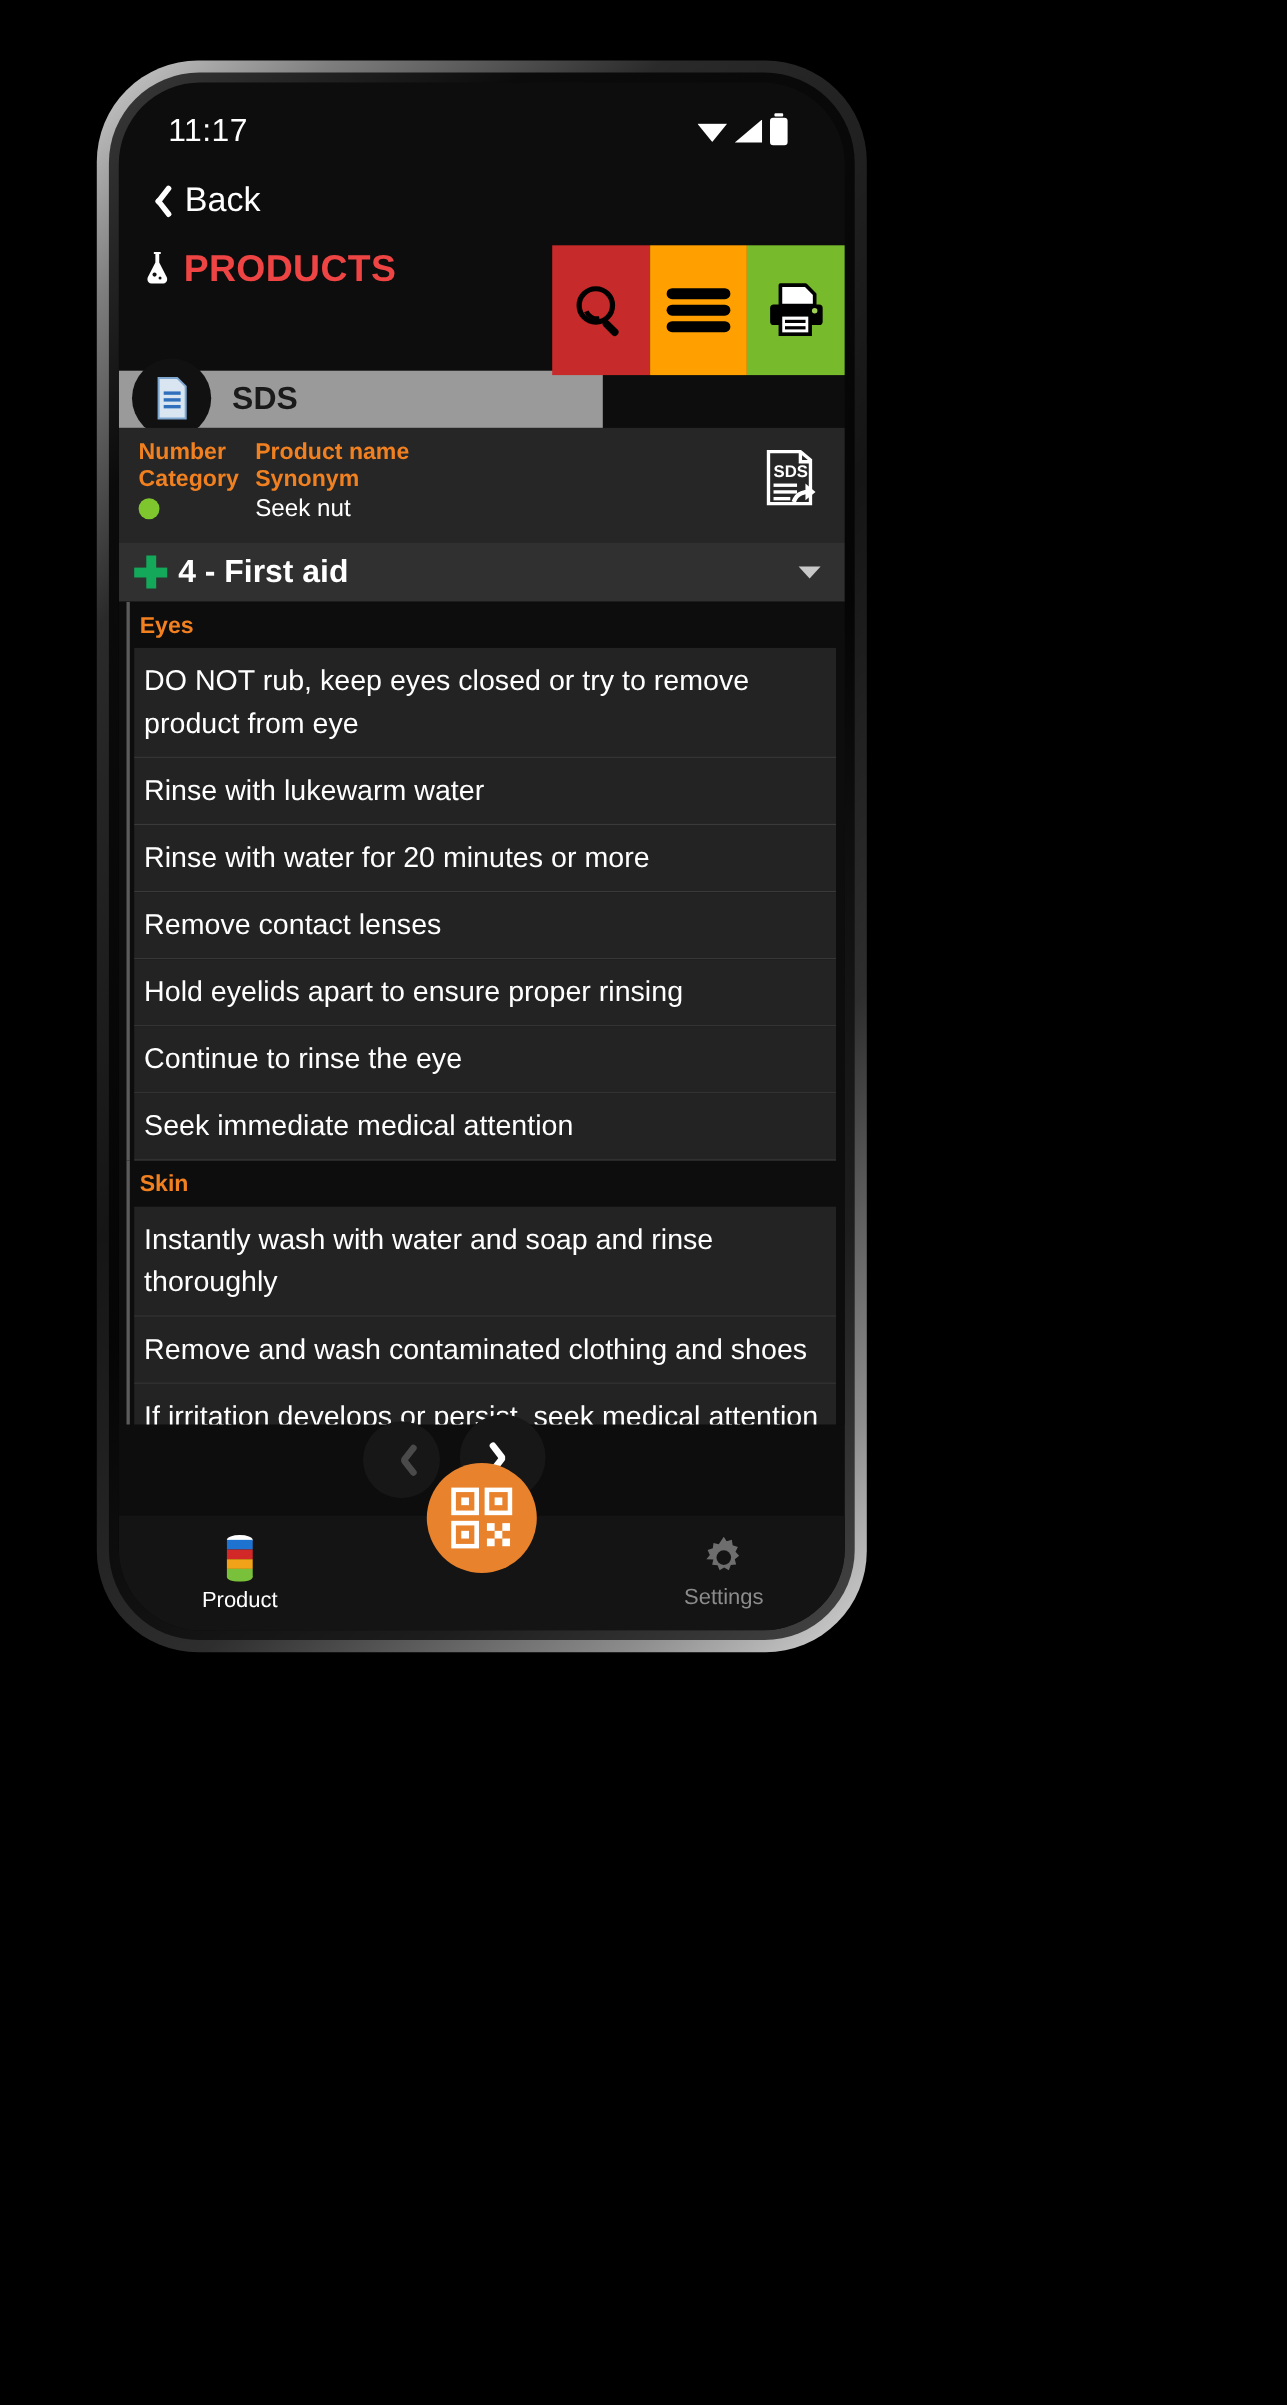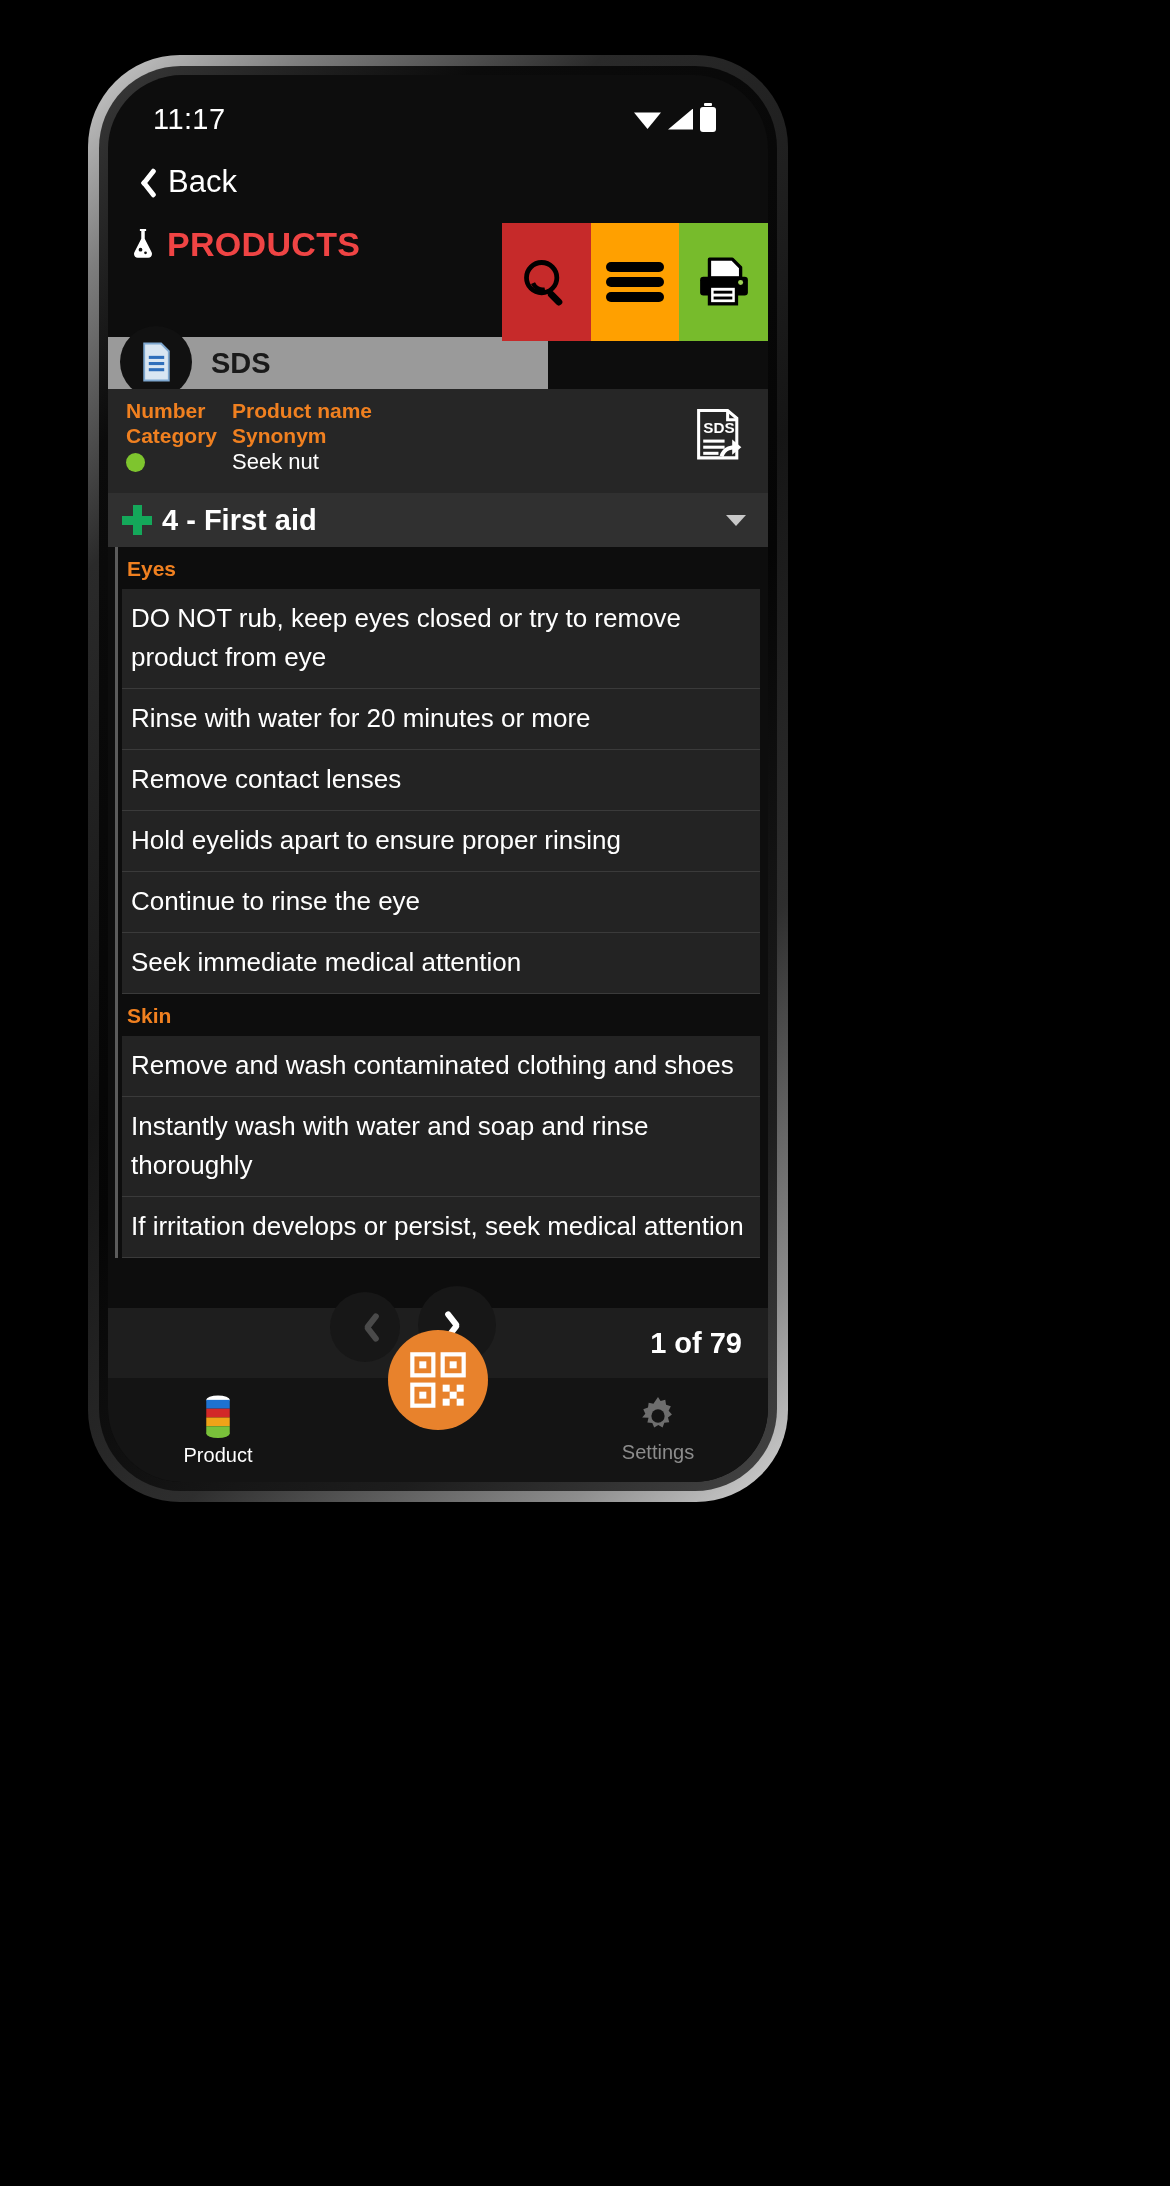"Rinse with lukewarm water" div.row-item { html: none -> <div>Rinse with lukewarm water</div> }
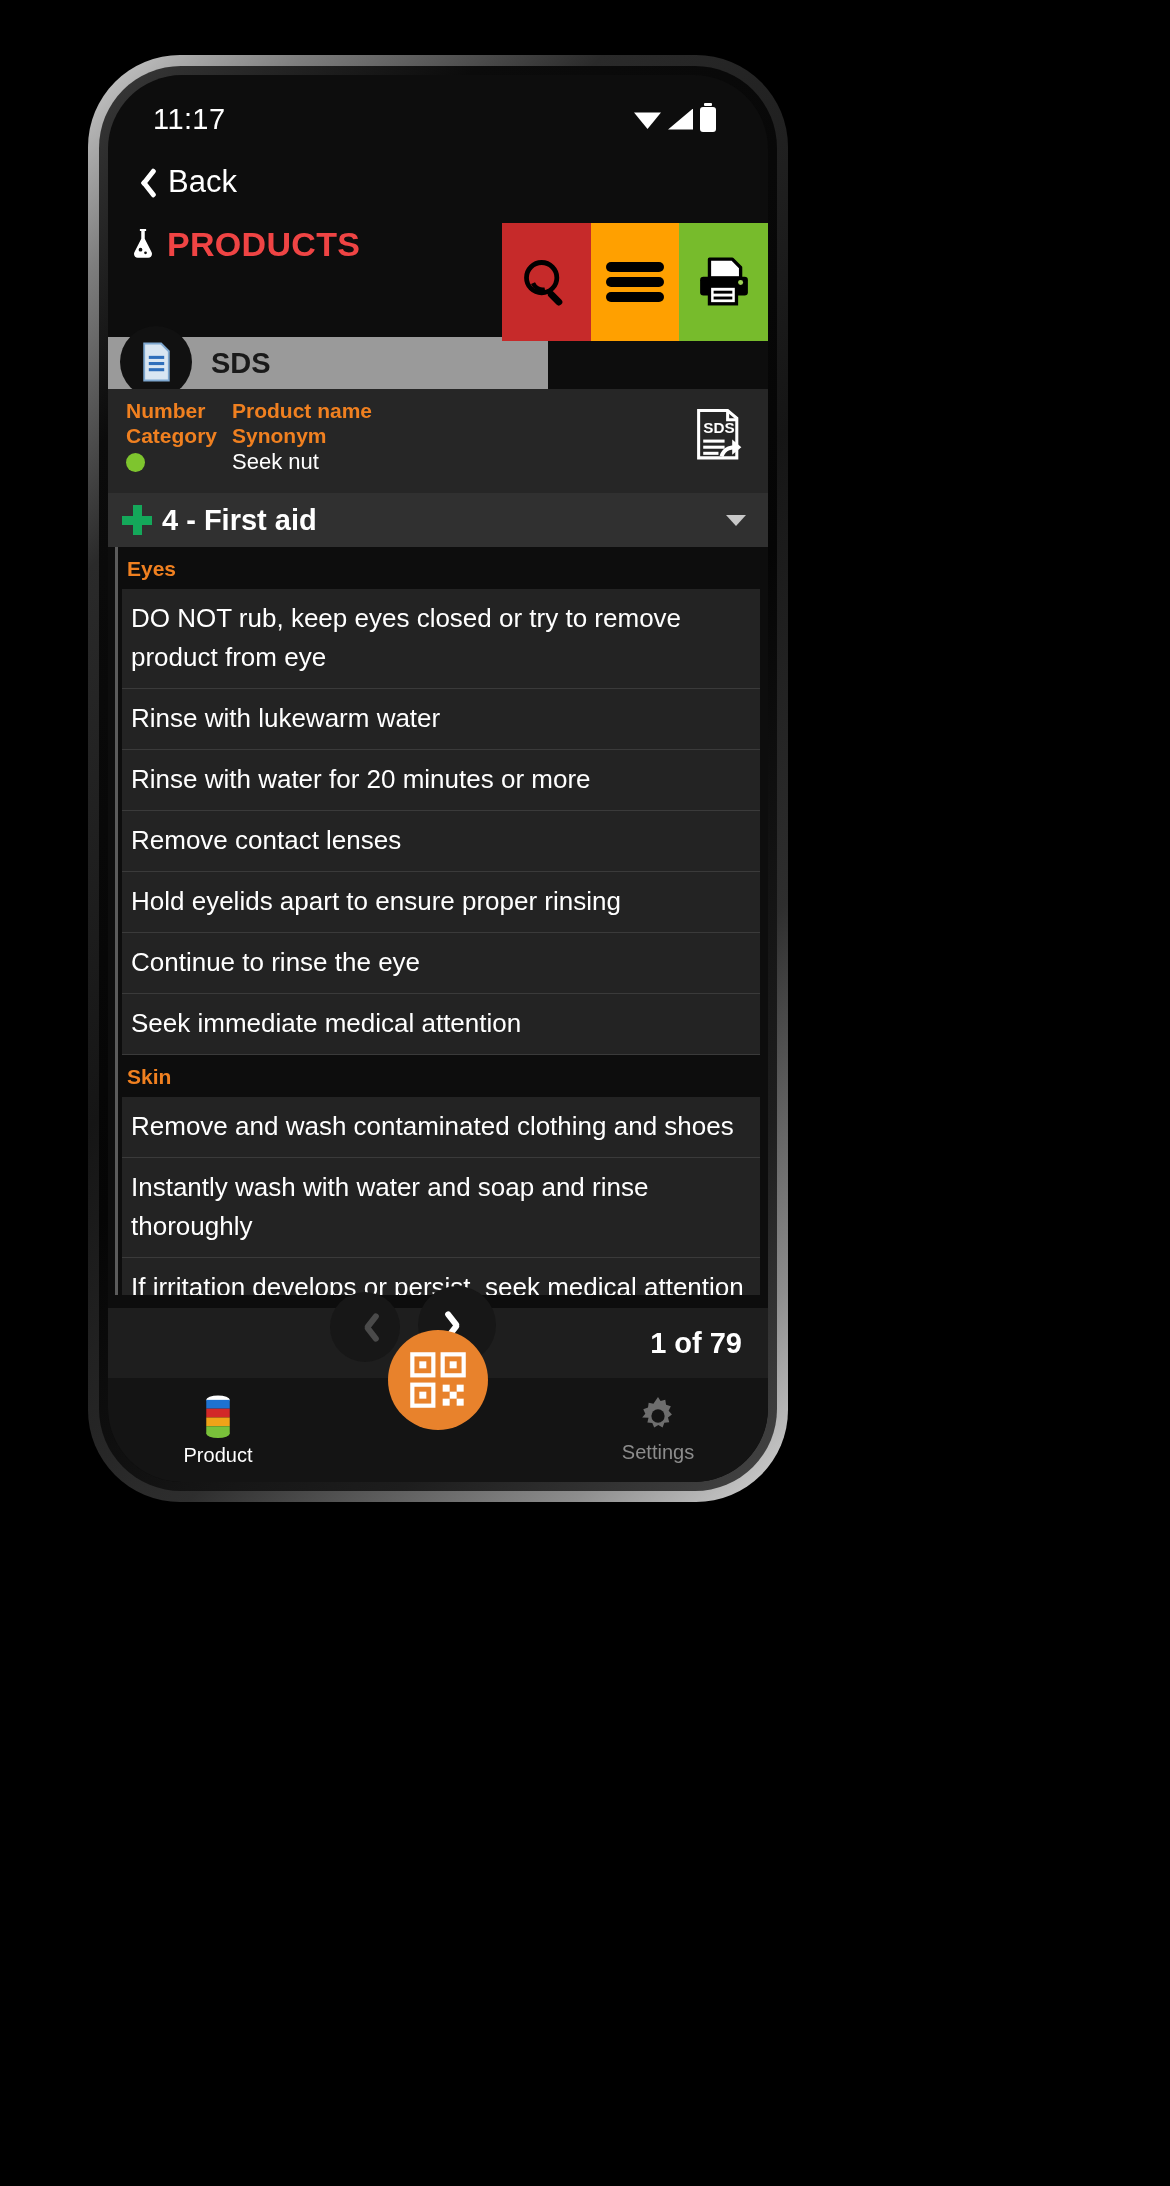"Remove and wash contaminated clothing" div.row-item { order: before "Instantly wash with water and" -> after "Instantly wash with water and" }
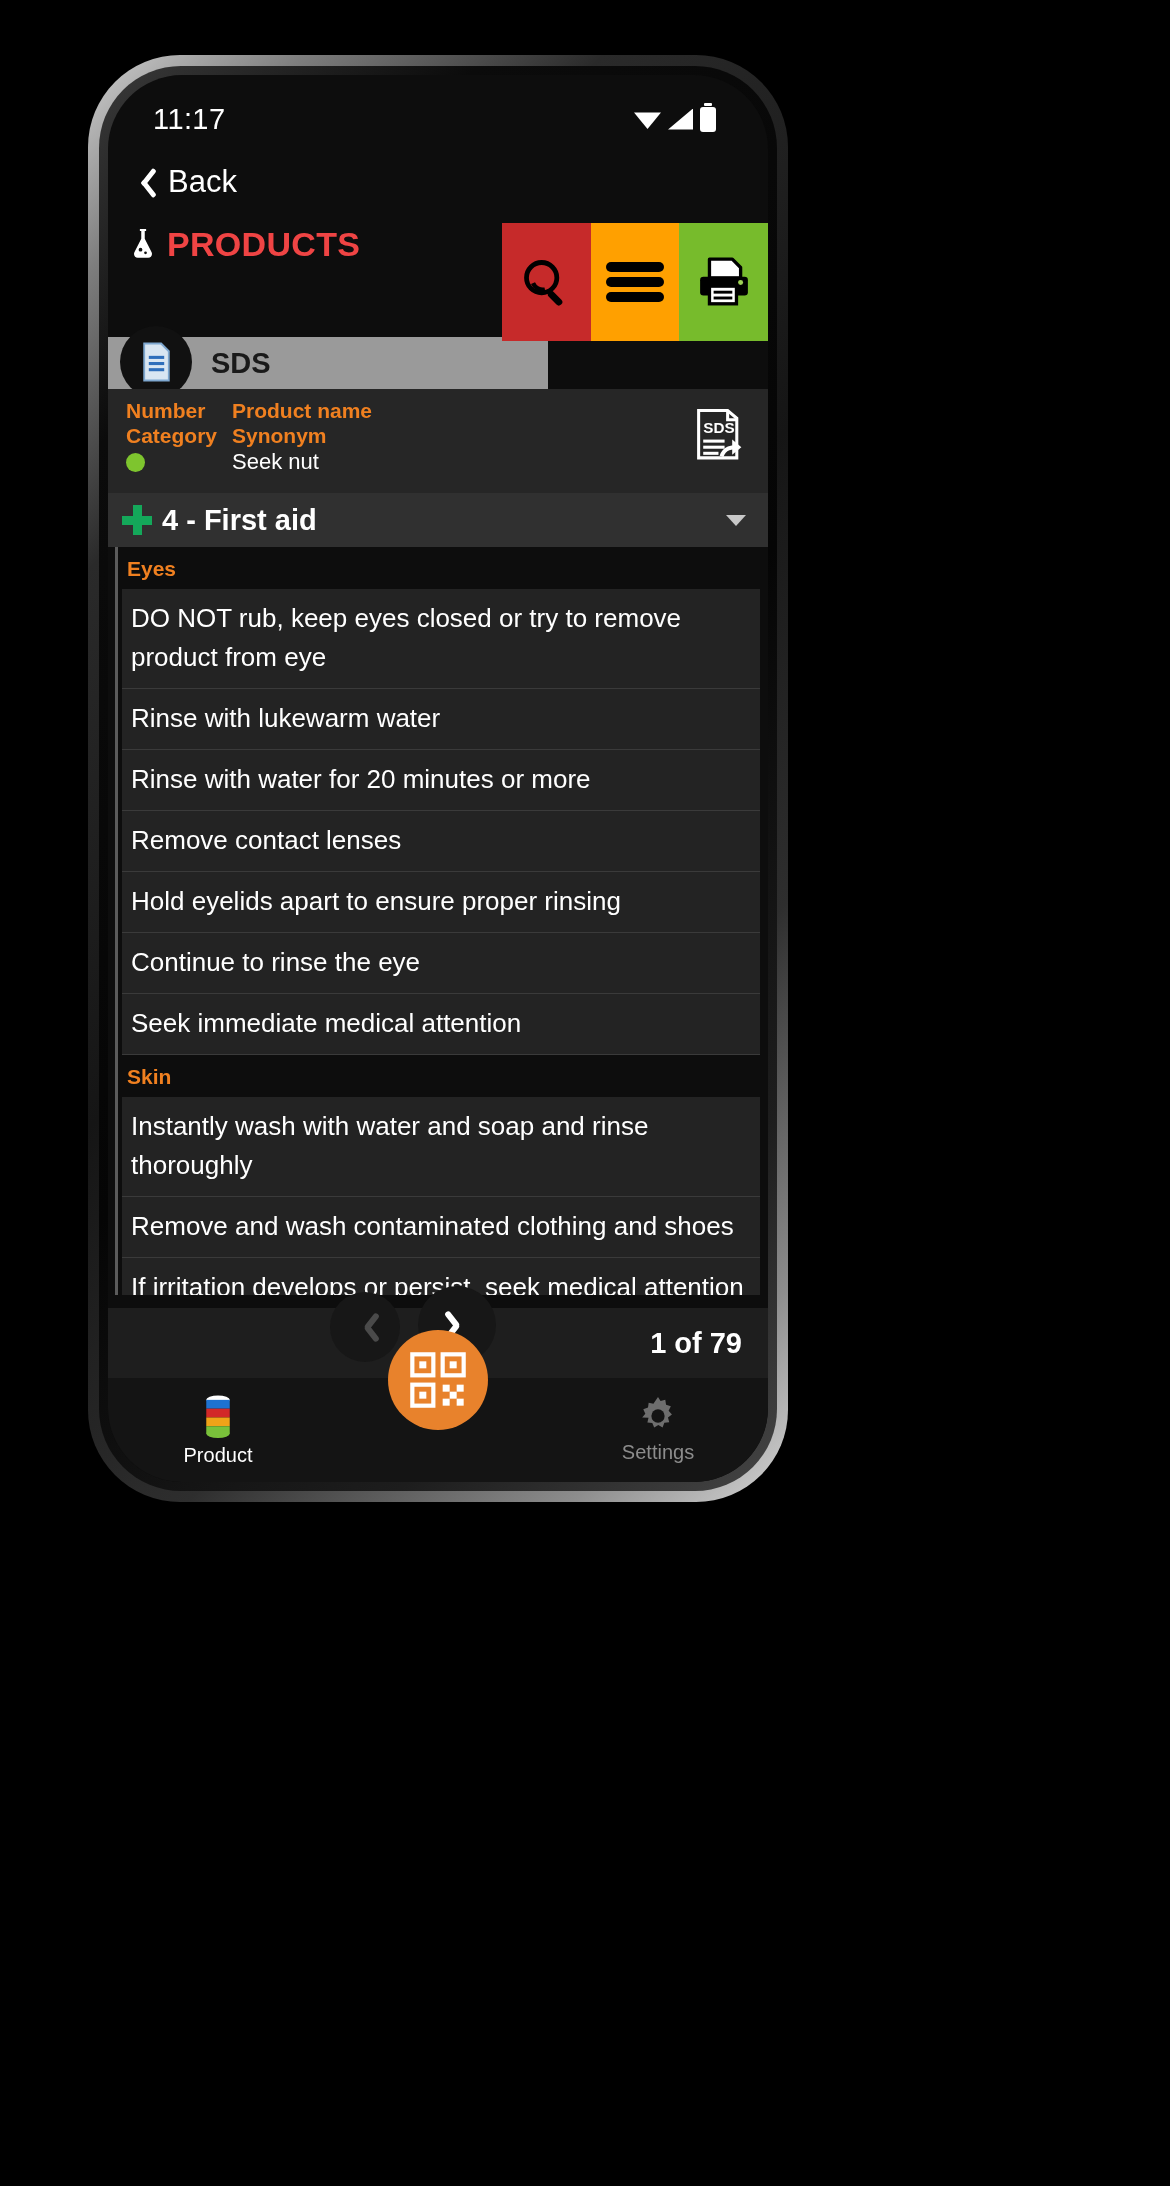"1 of 79" div { html: <div> <div>1 of 79</div> </div> -> none }
